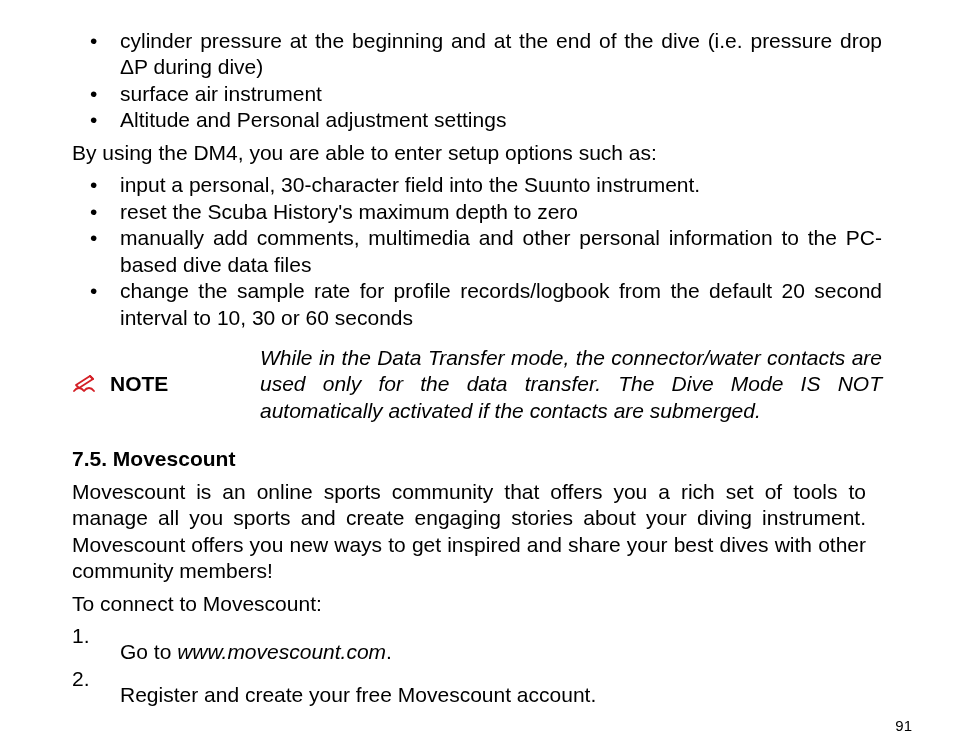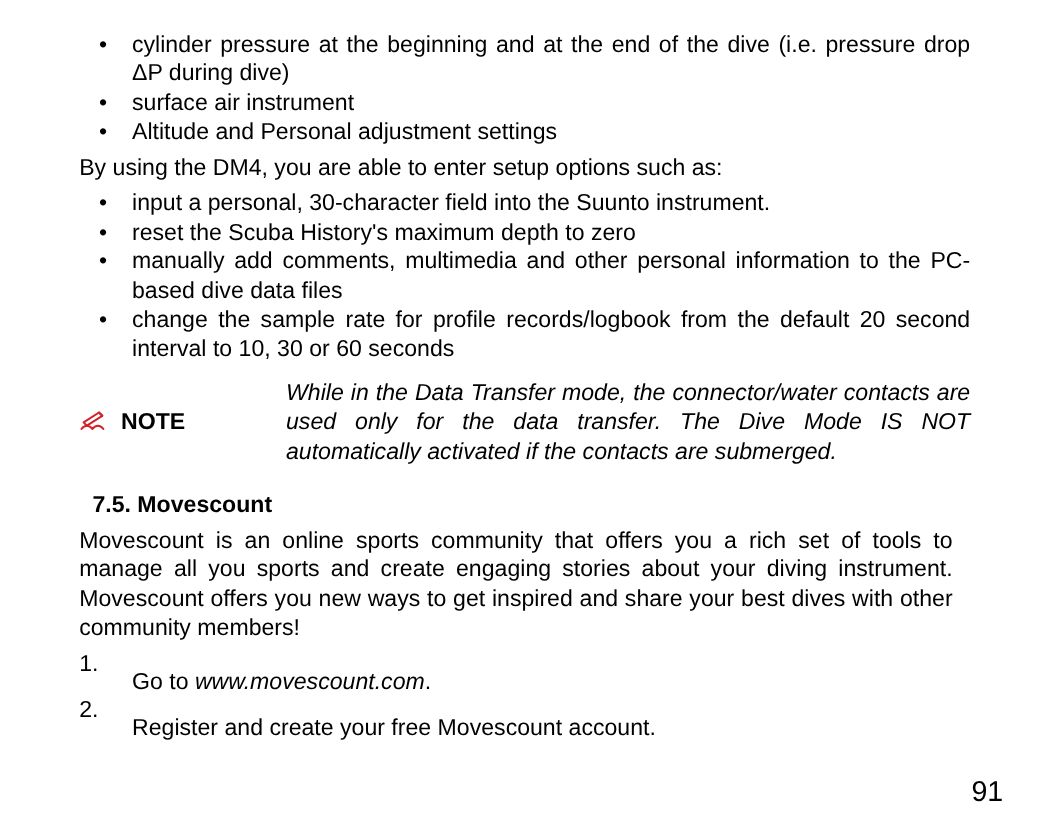"7.5. Movescount" .heading { margin: 12px 0 6px 12px -> 12px 0 6px 0 }
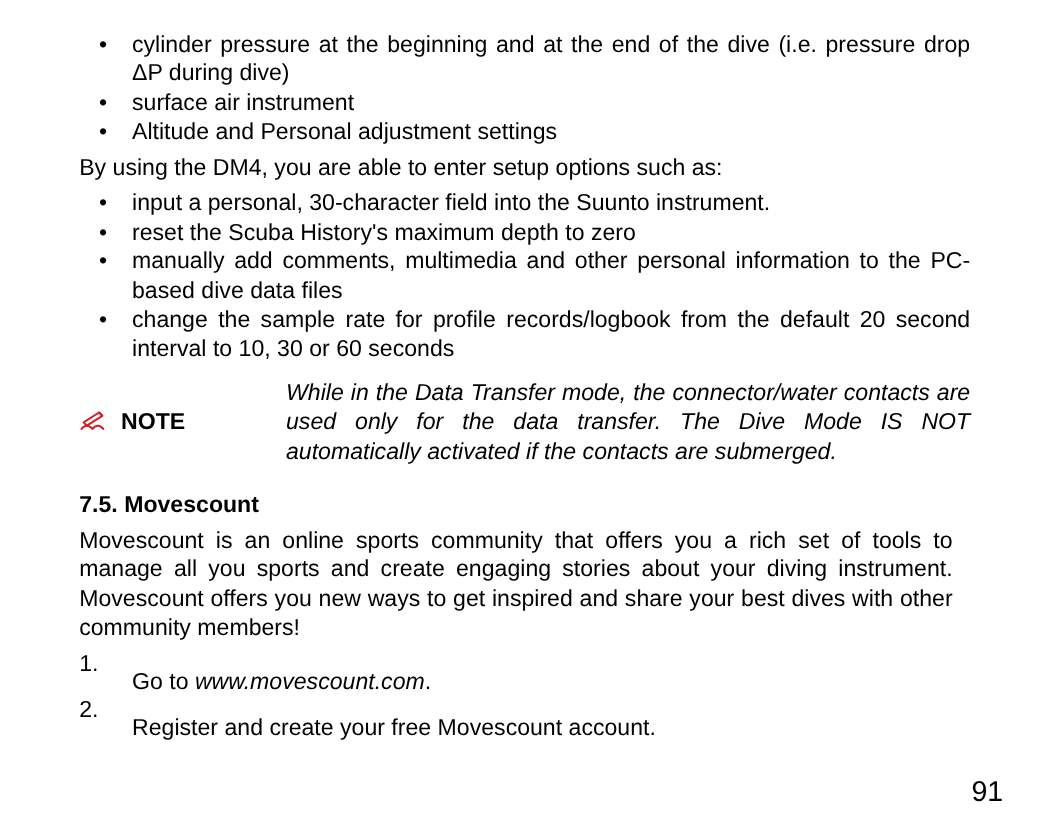"To connect to Movescount:" div.para { html: none -> <div>To connect to Movescount:</div> }
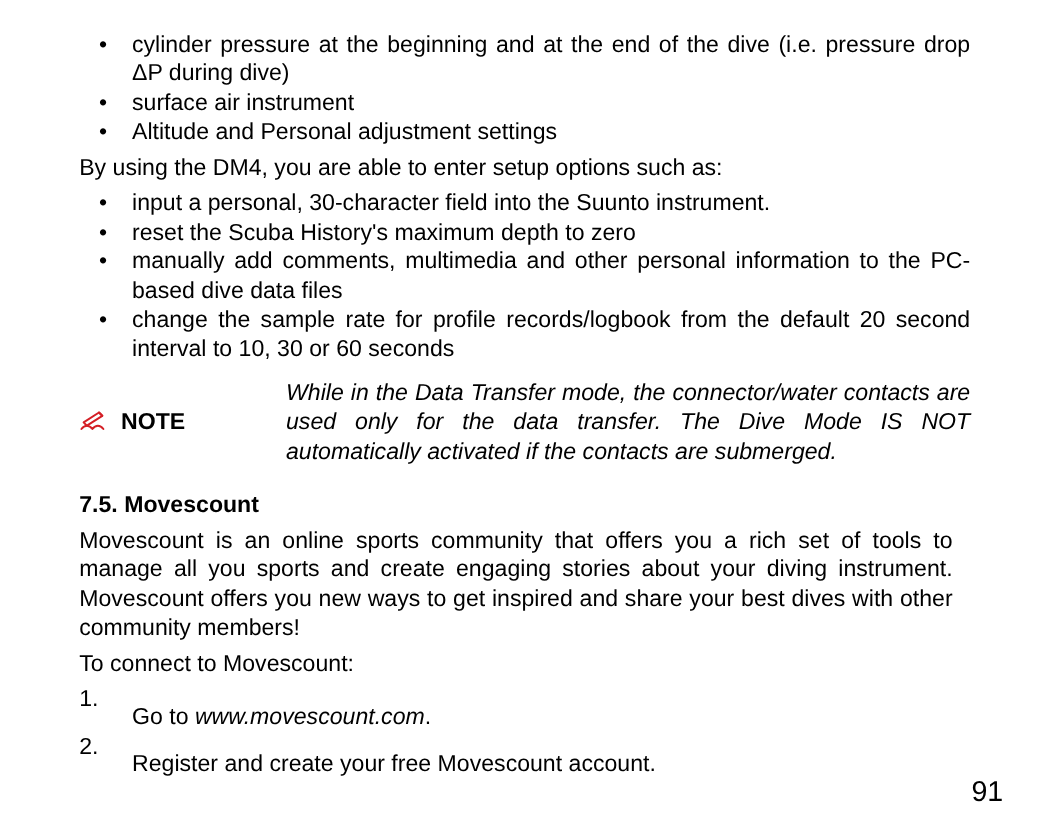"91" .pagenum { font-size: 26px -> 15px }
